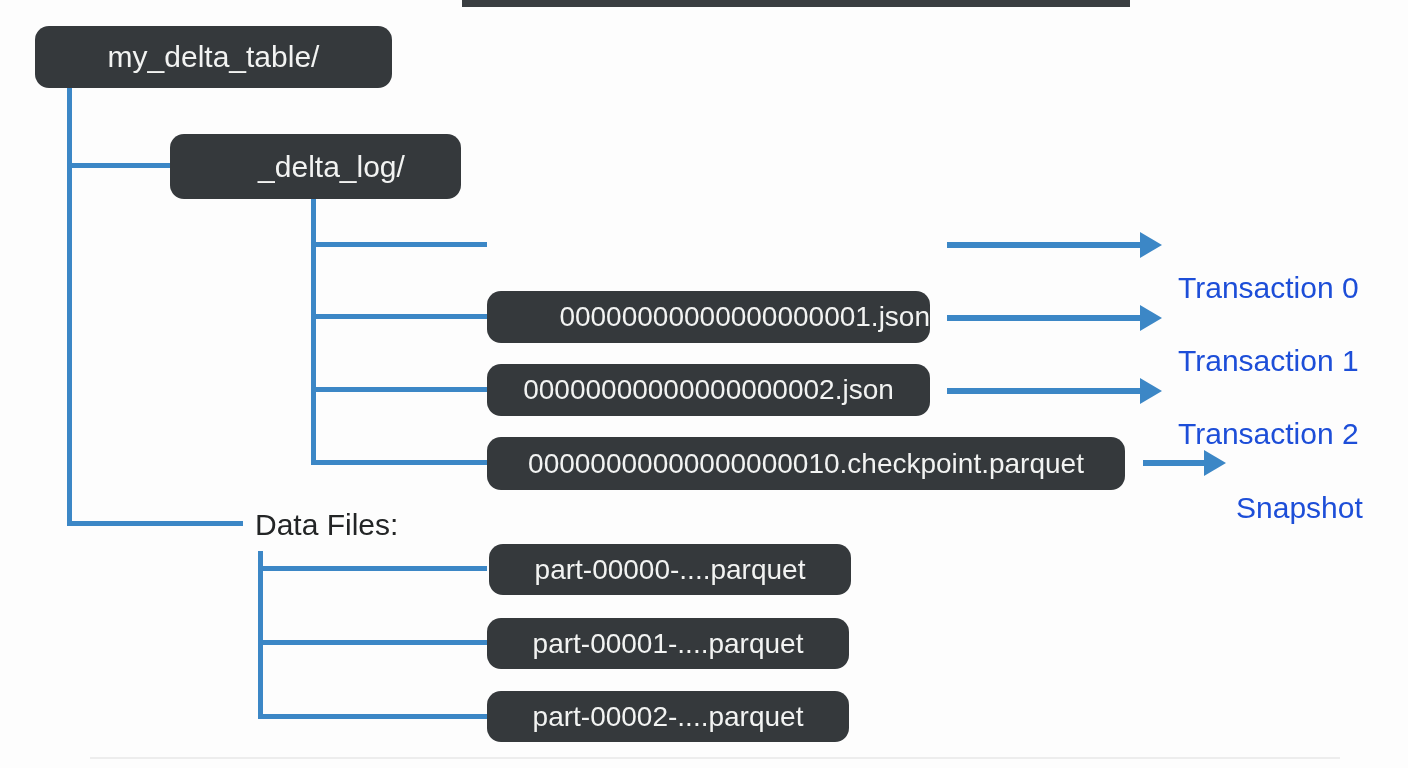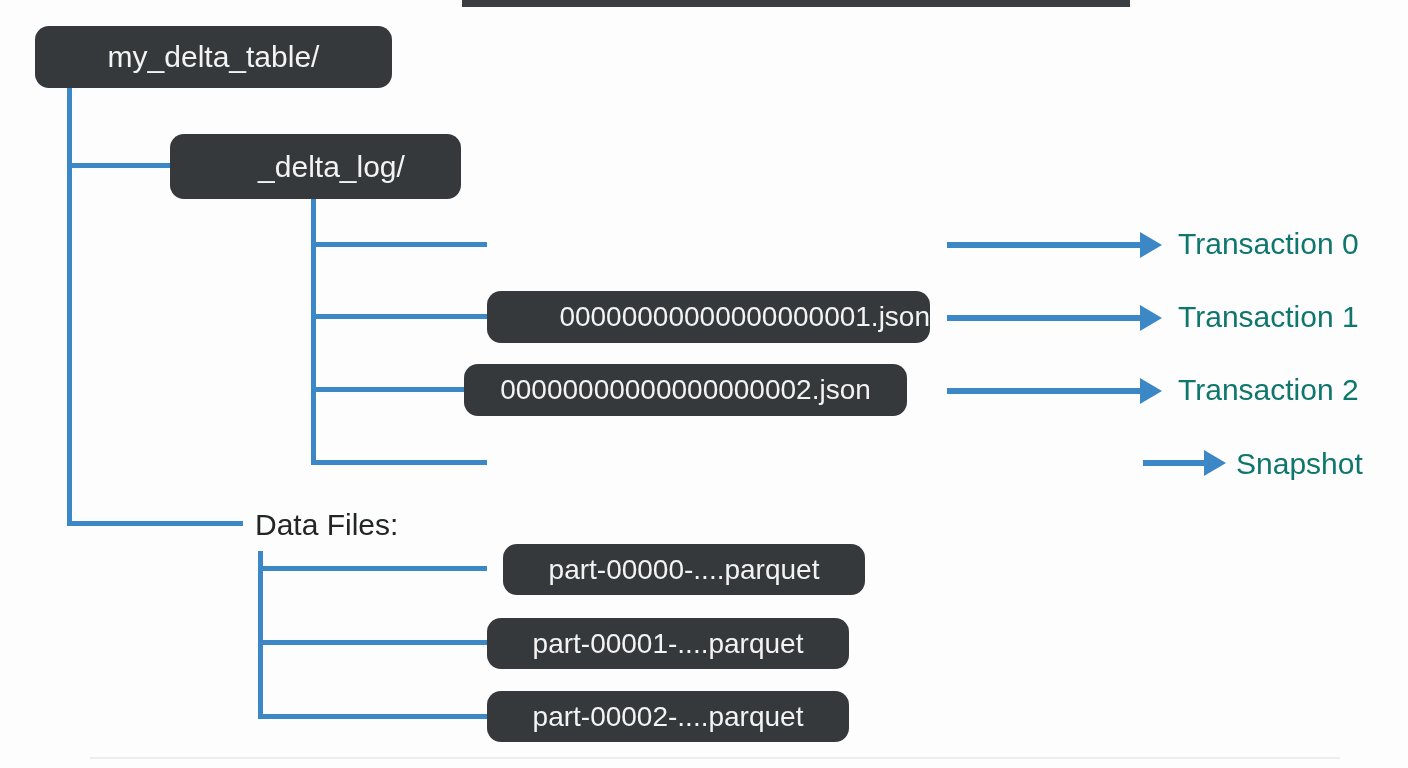"Transaction 0" .annotation { color: #0f766e -> #1d4ed8; margin-top: none -> 44px }
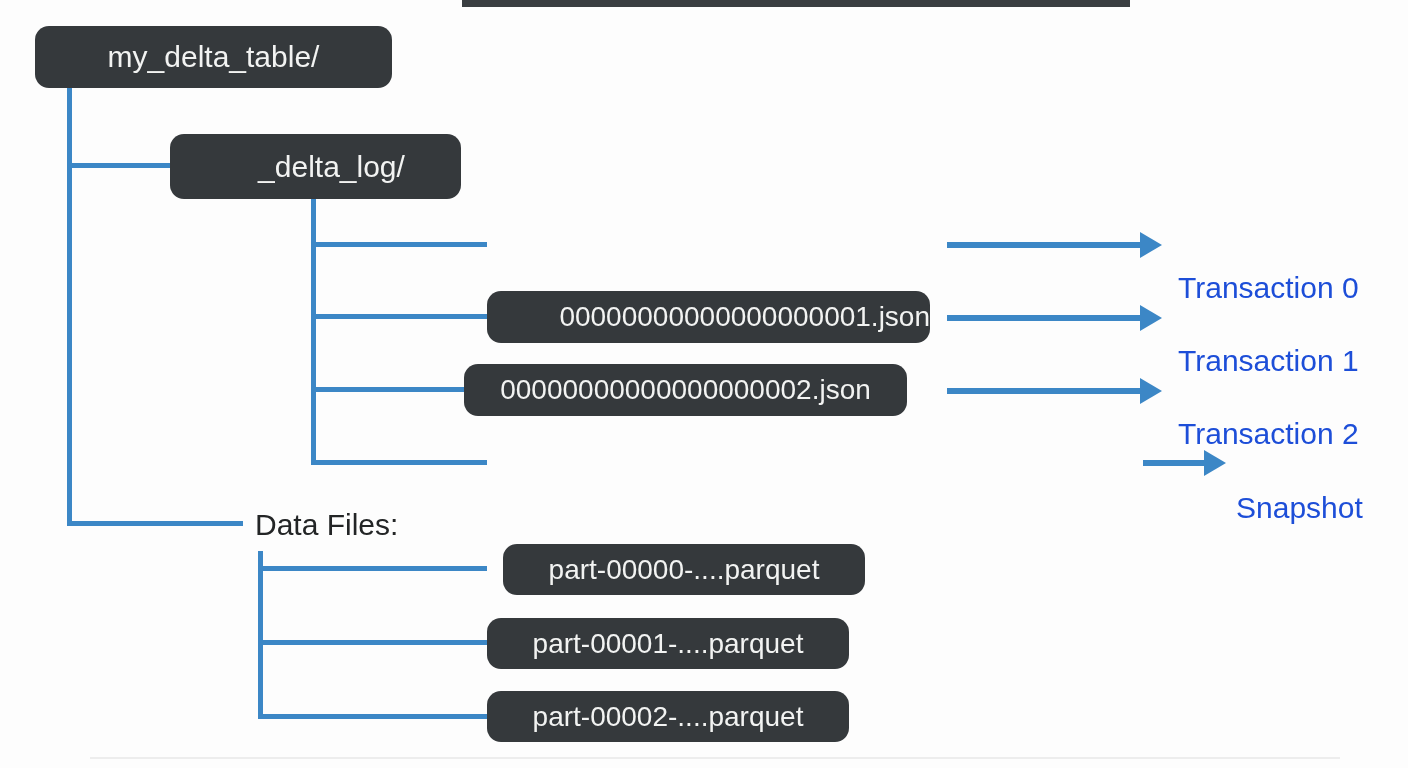"00000000000000000002.json" div.node { left: 464px -> 487px }
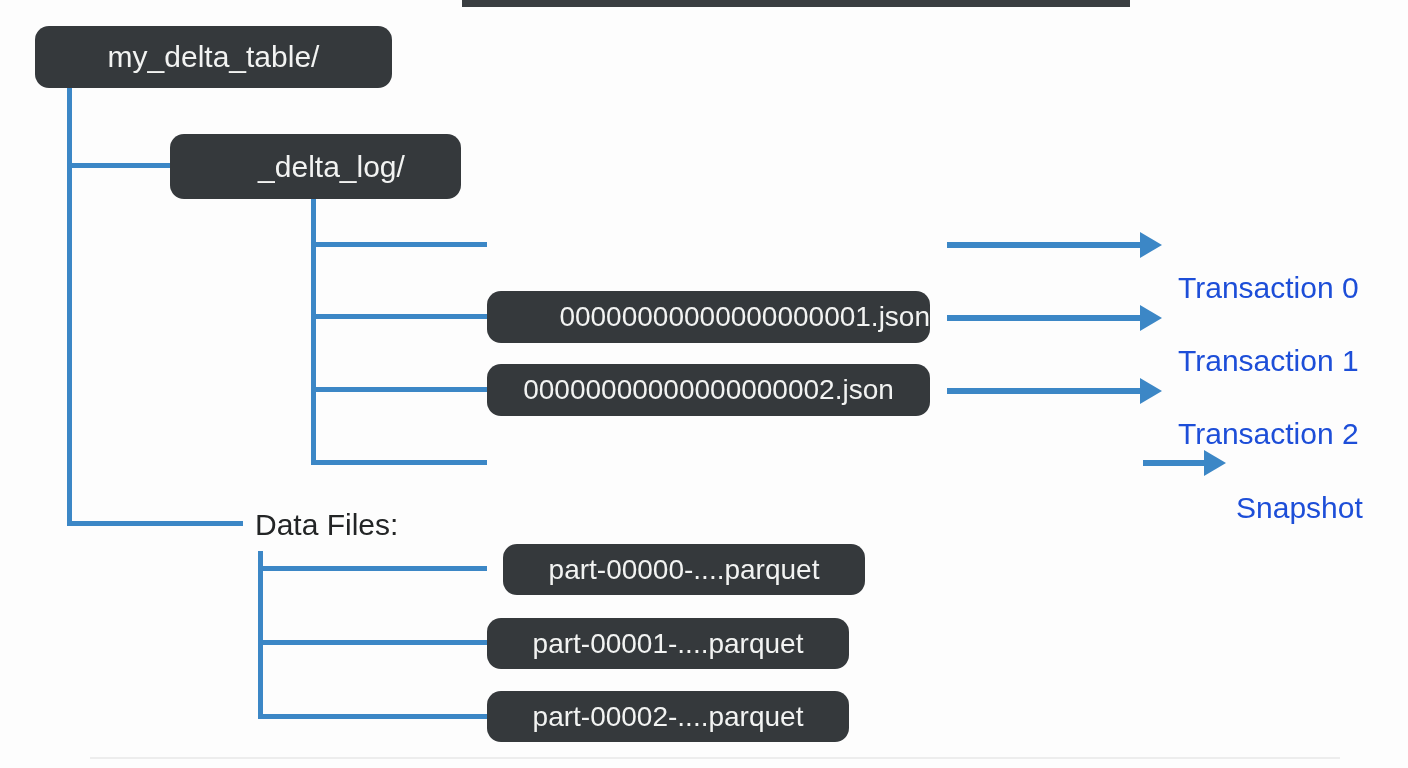"00000000000000000010.checkpoint.parquet" div.node { html: none -> <div> <span>00000000000000000010.checkpoint.parquet</span> </div> }
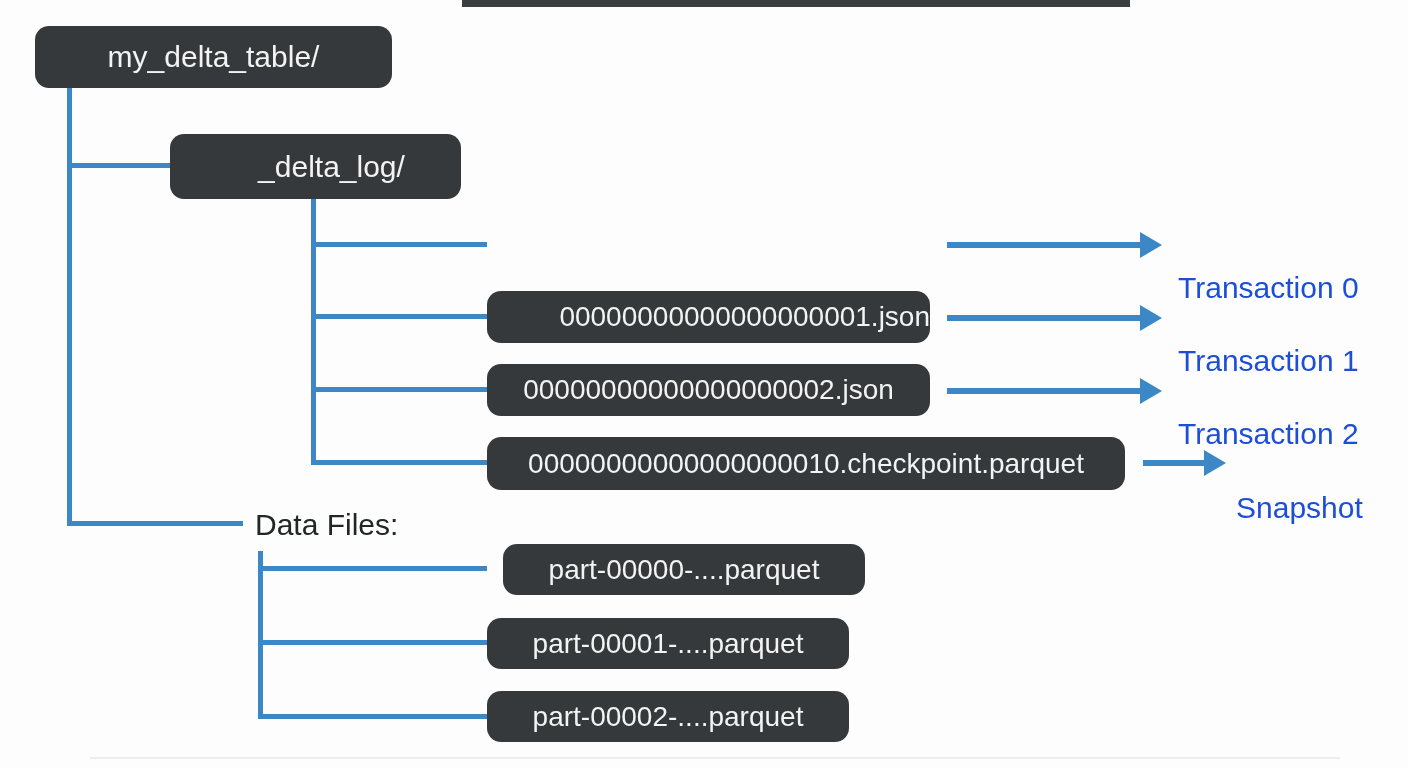"part-00000-....parquet" div.node { left: 503px -> 489px }
